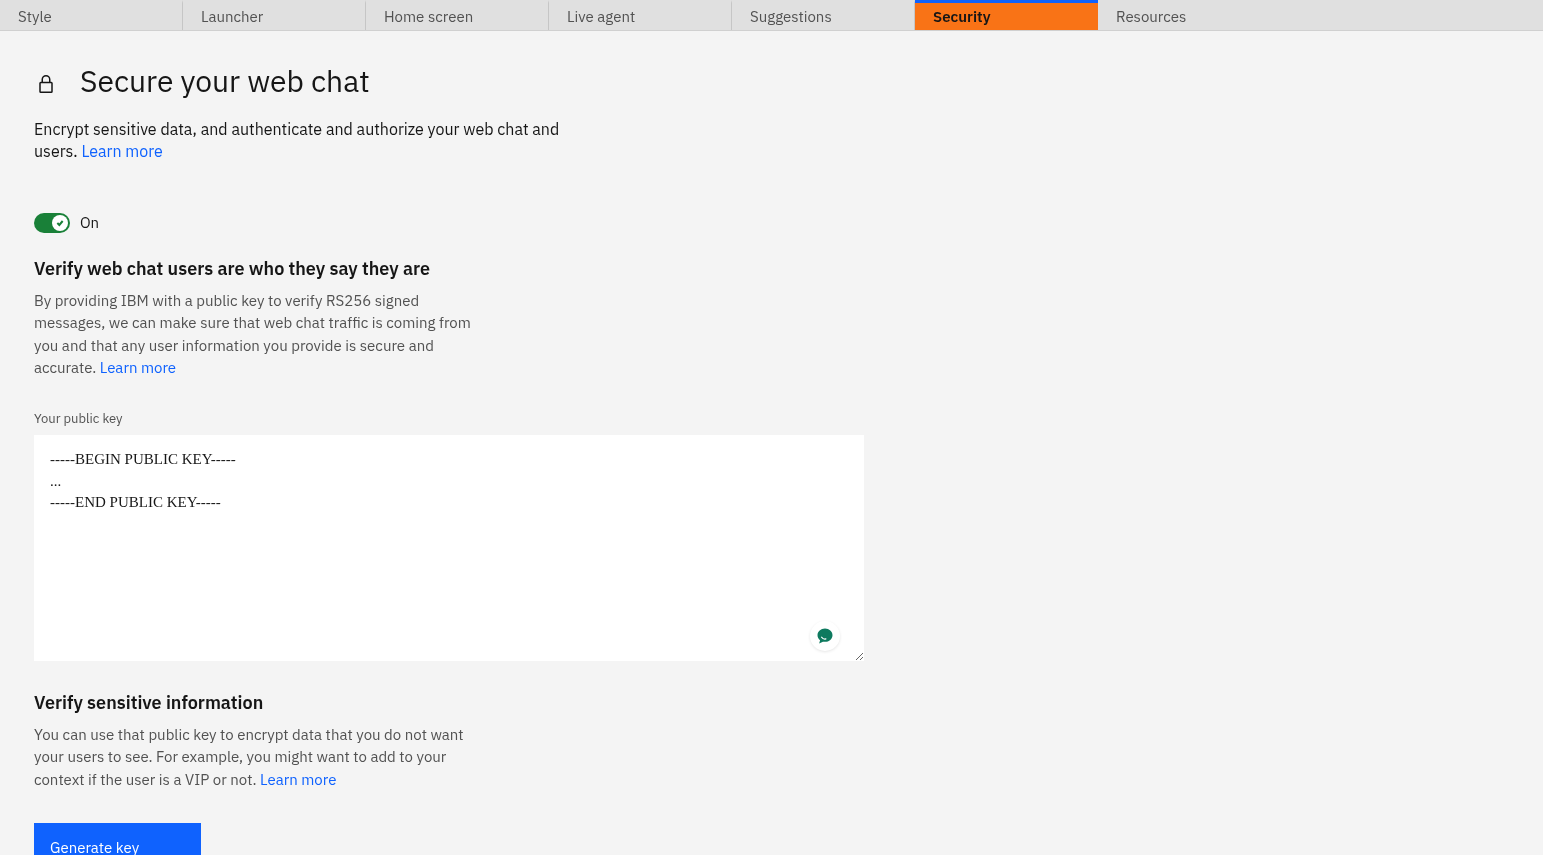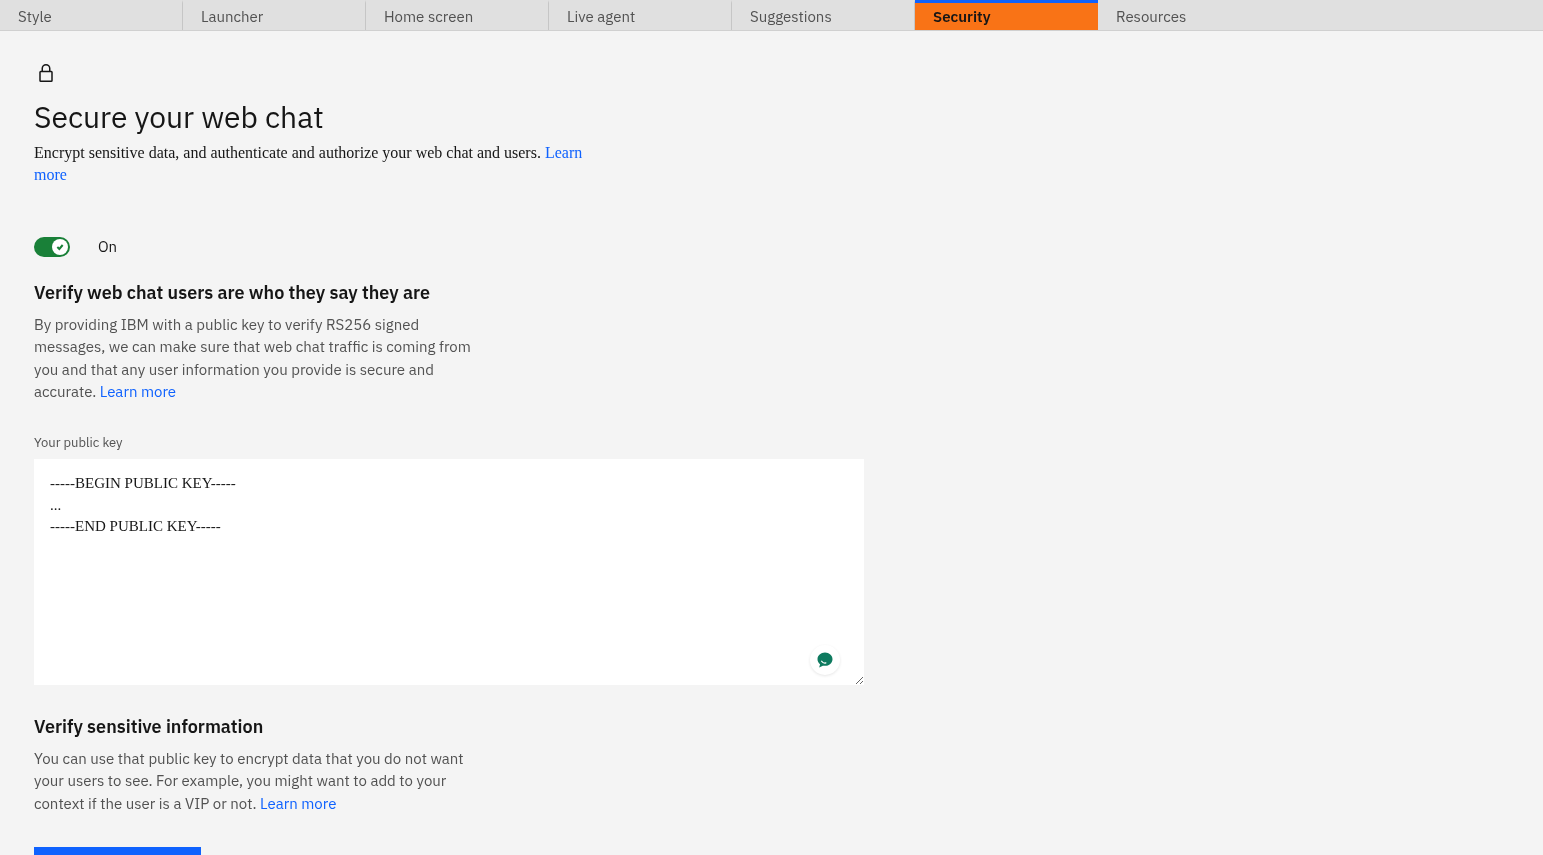"Secure your web chat" .title-row { align-items: flex-start -> flex-end; flex-direction: column -> none; gap: 8px -> 22px }
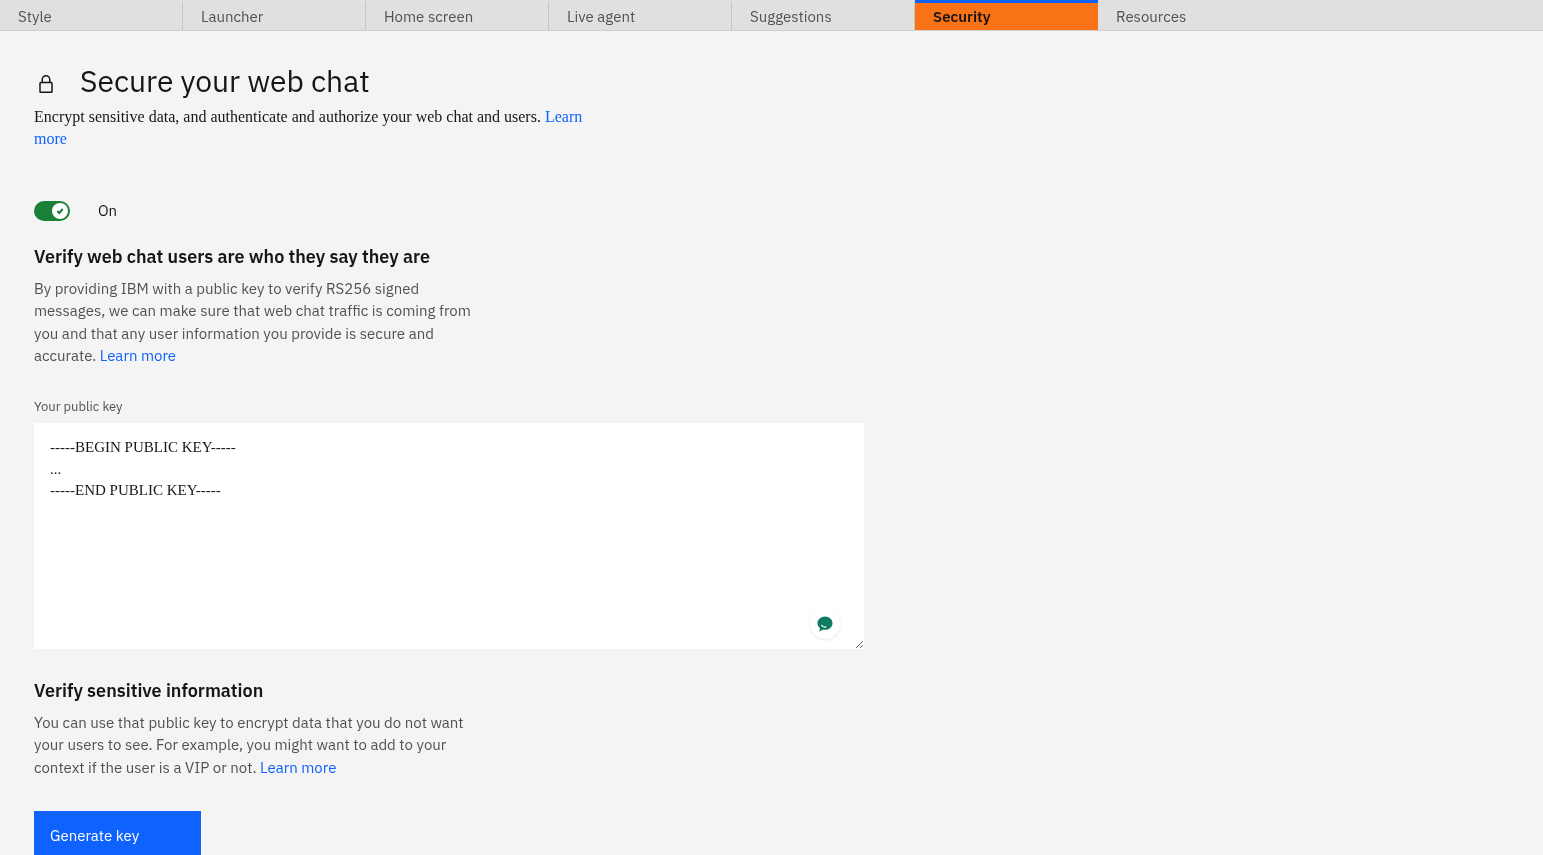"Encrypt sensitive data, and authenticate" .subtitle { font-family: Liberation Serif, serif -> none; margin-top: 6px -> 18px }
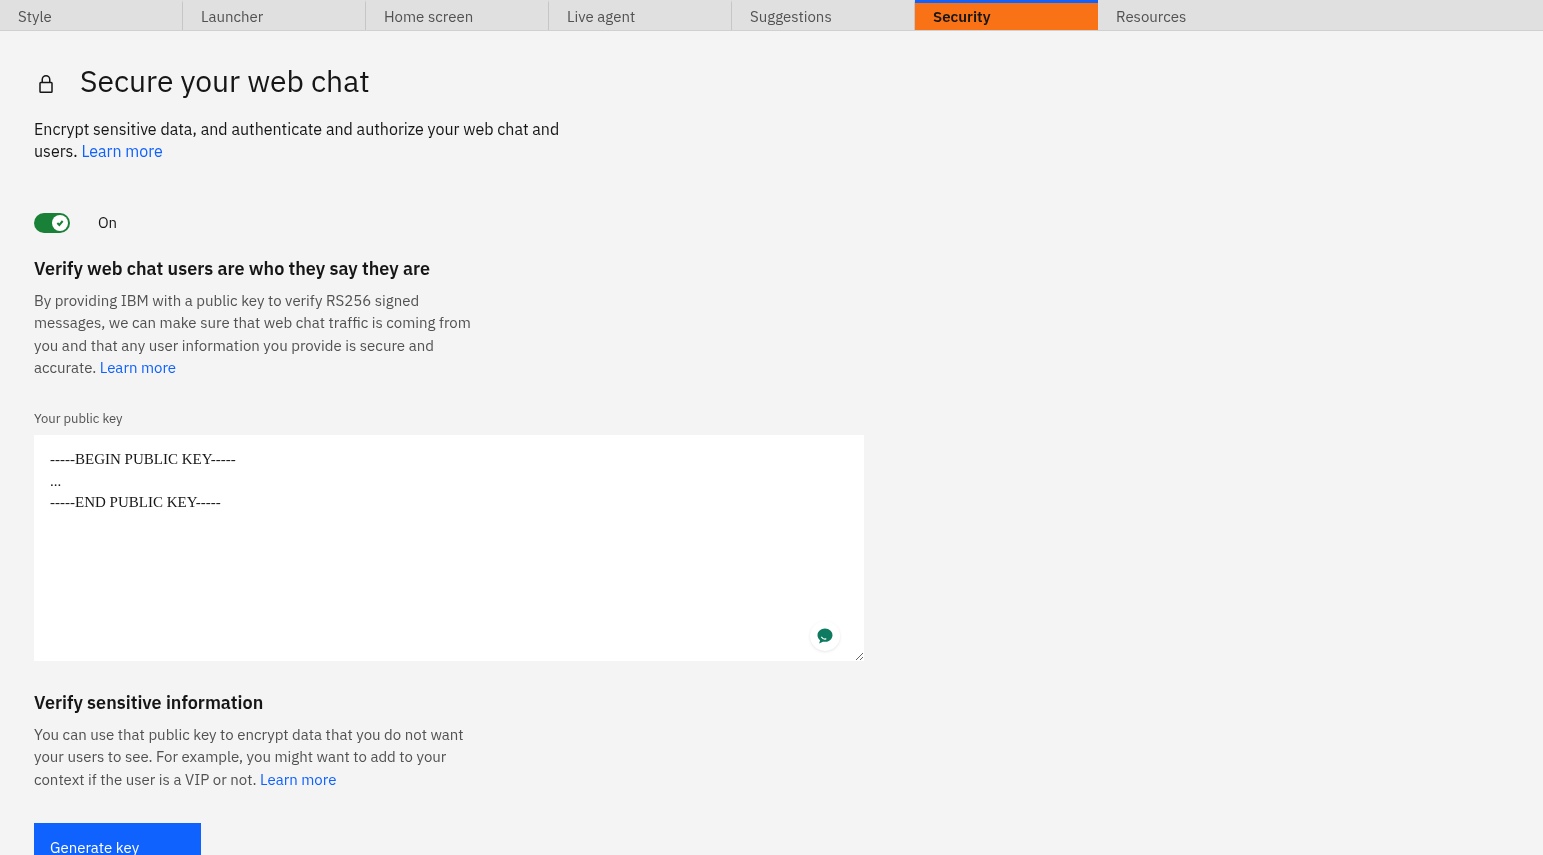"On" .toggle-row { gap: 28px -> 10px }
